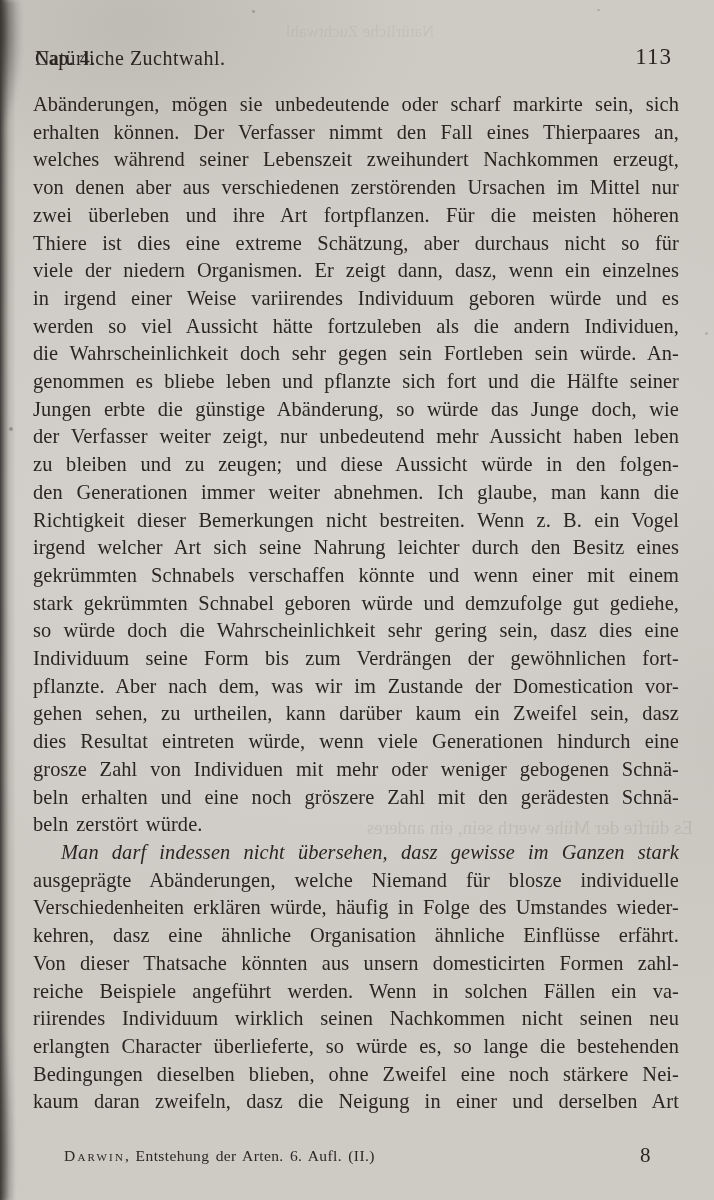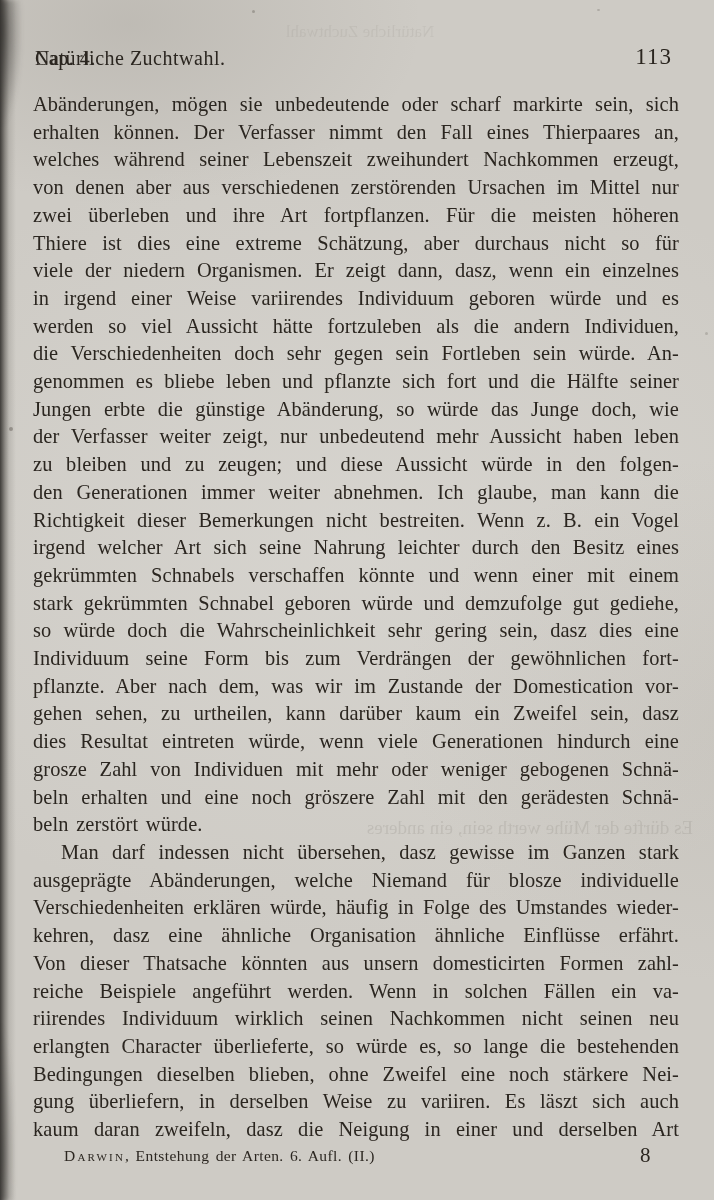"die Verschiedenheiten doch sehr gegen" div.line { text: Verschiedenheiten -> Wahrscheinlichkeit }
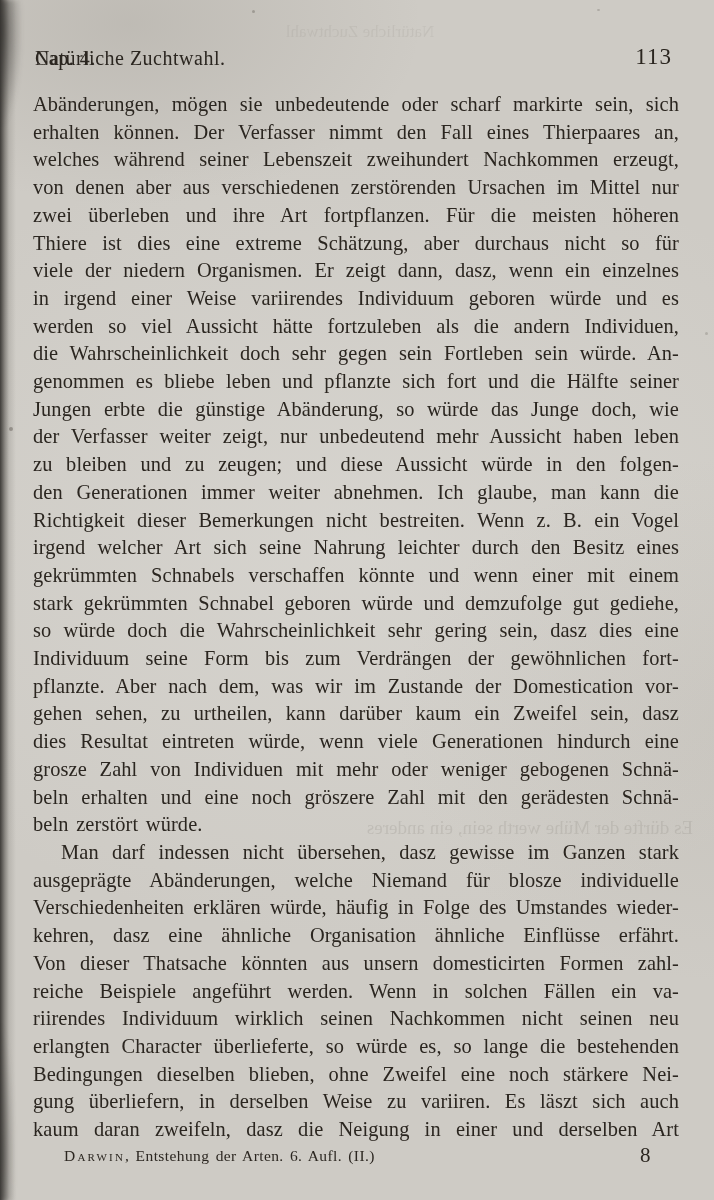"Man darf indessen nicht übersehen," .body-text .line.indent { font-style: none -> italic }
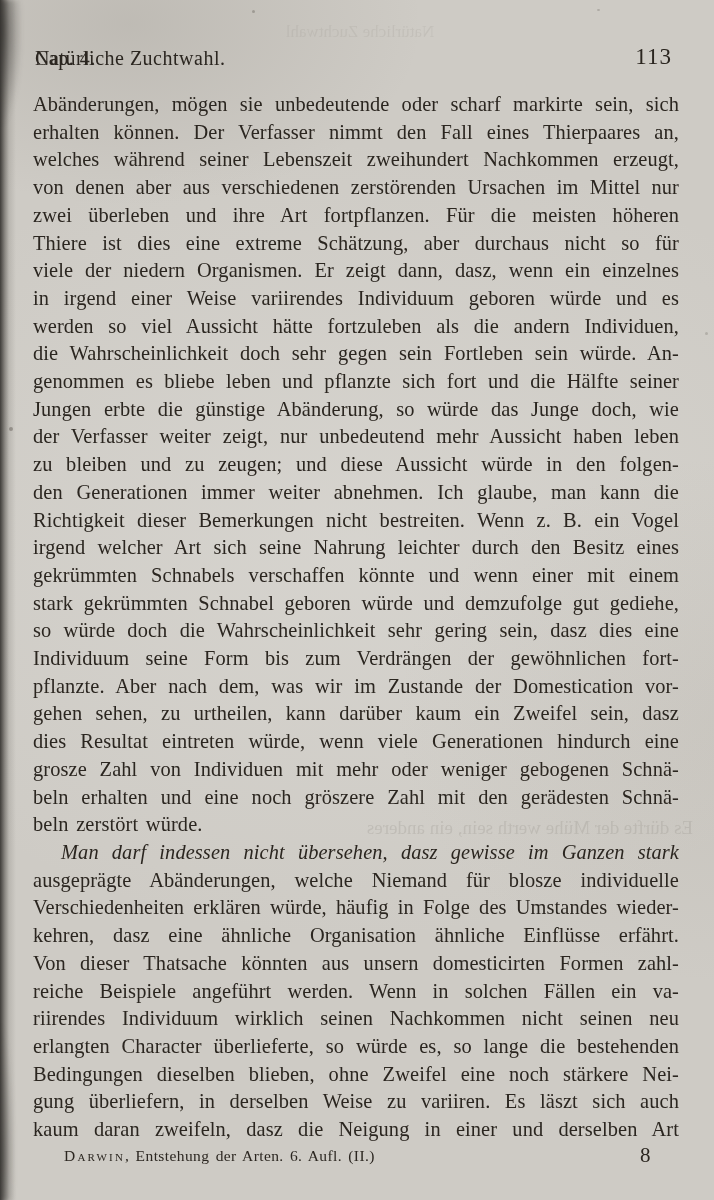"gung überliefern, in derselben Weise" div.line { html: <div>gung überliefern, in derselben Weise zu variiren. Es läszt sich auch</div> -> none }
